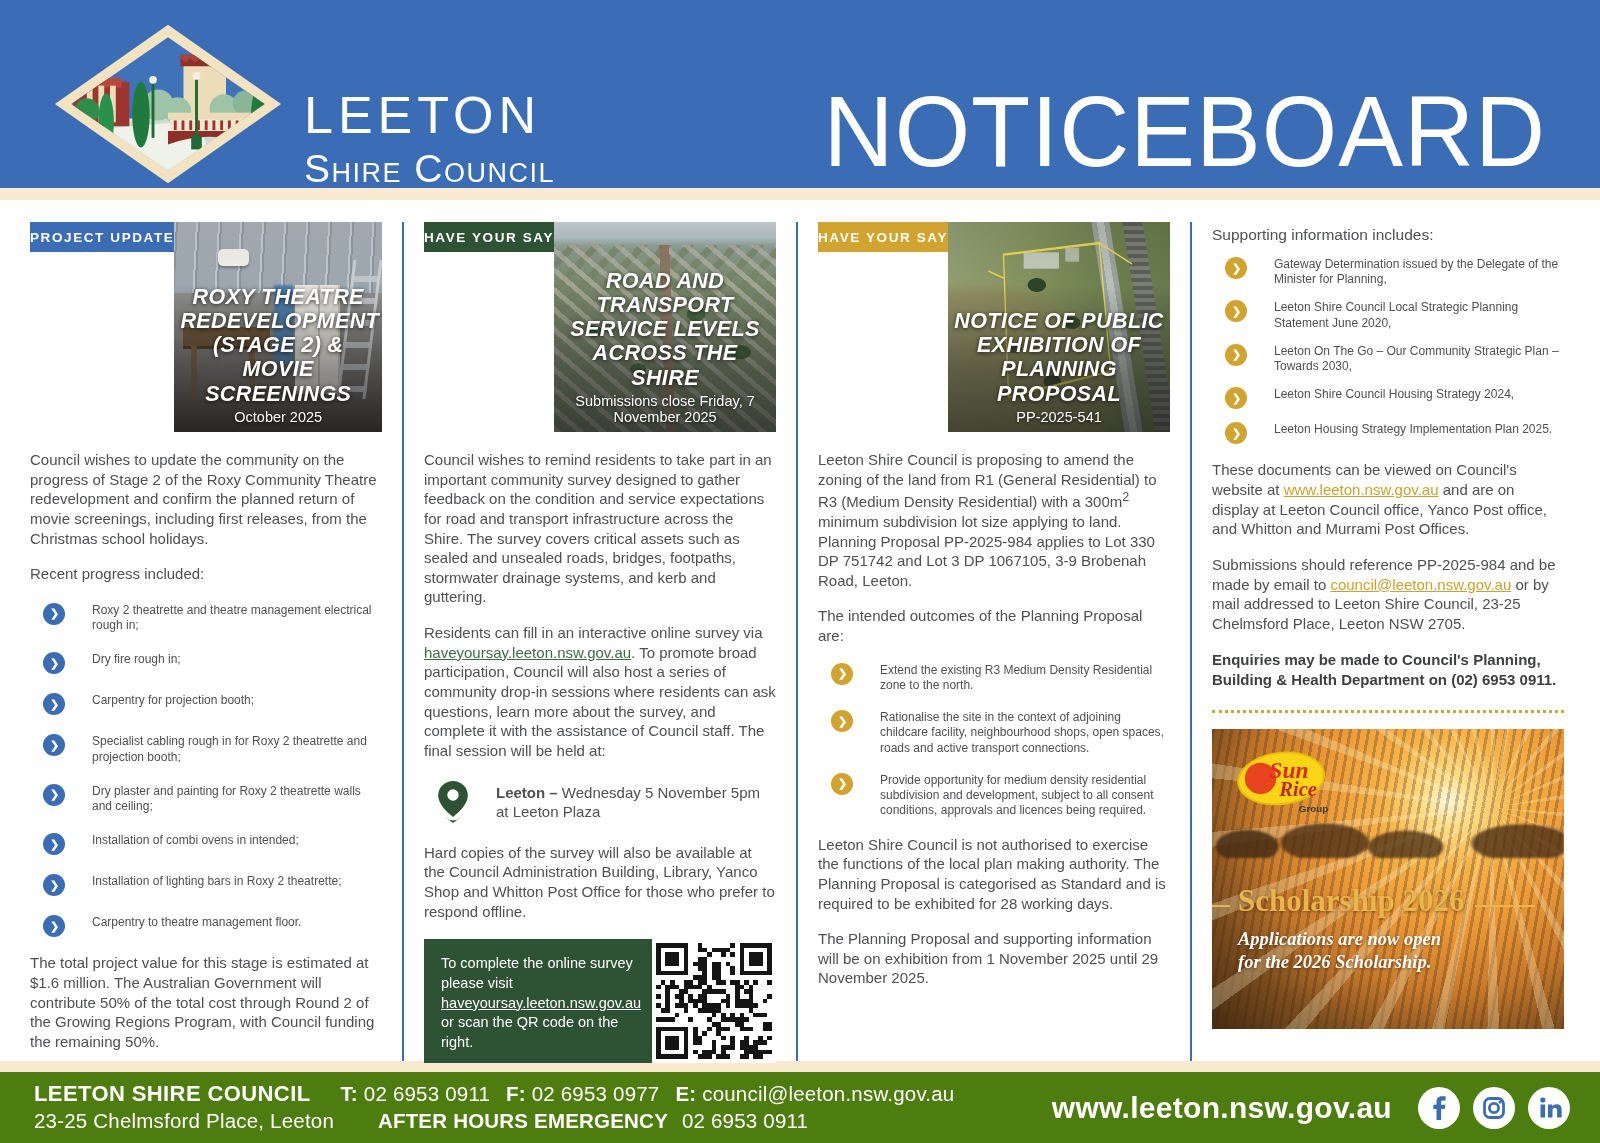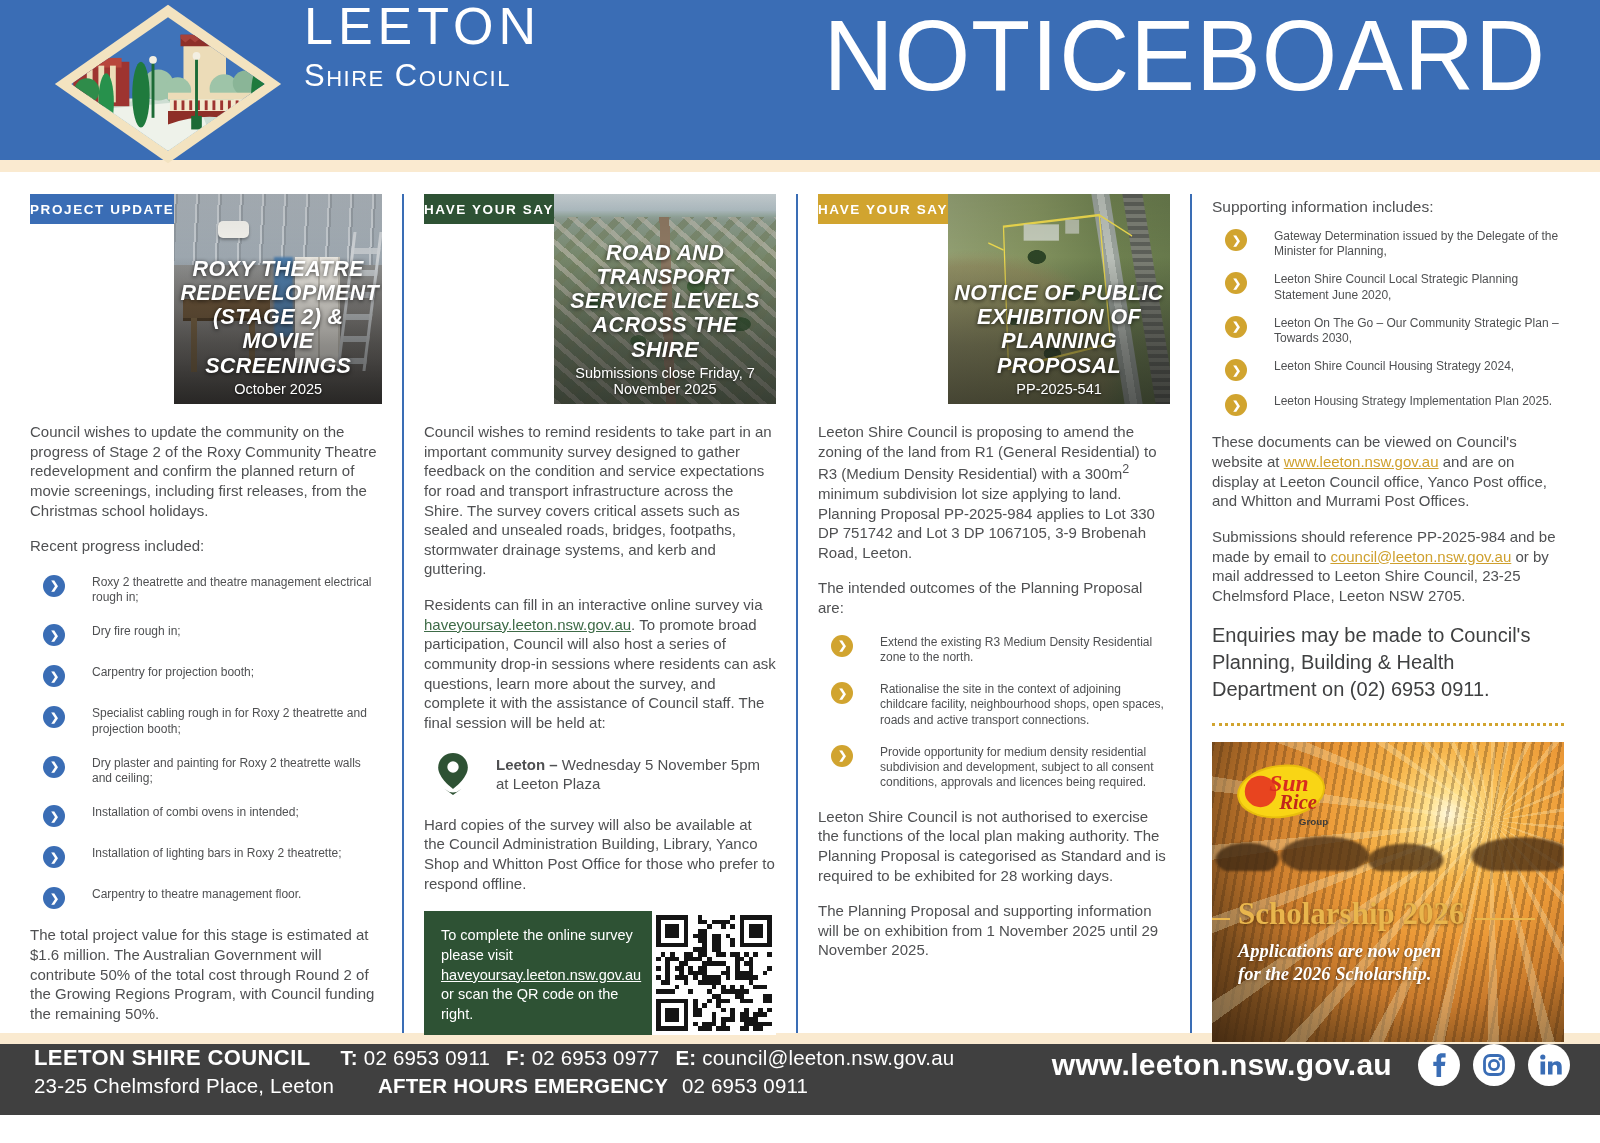"LEETON" .topbar { align-items: flex-start -> flex-end; height: 160px -> 188px }
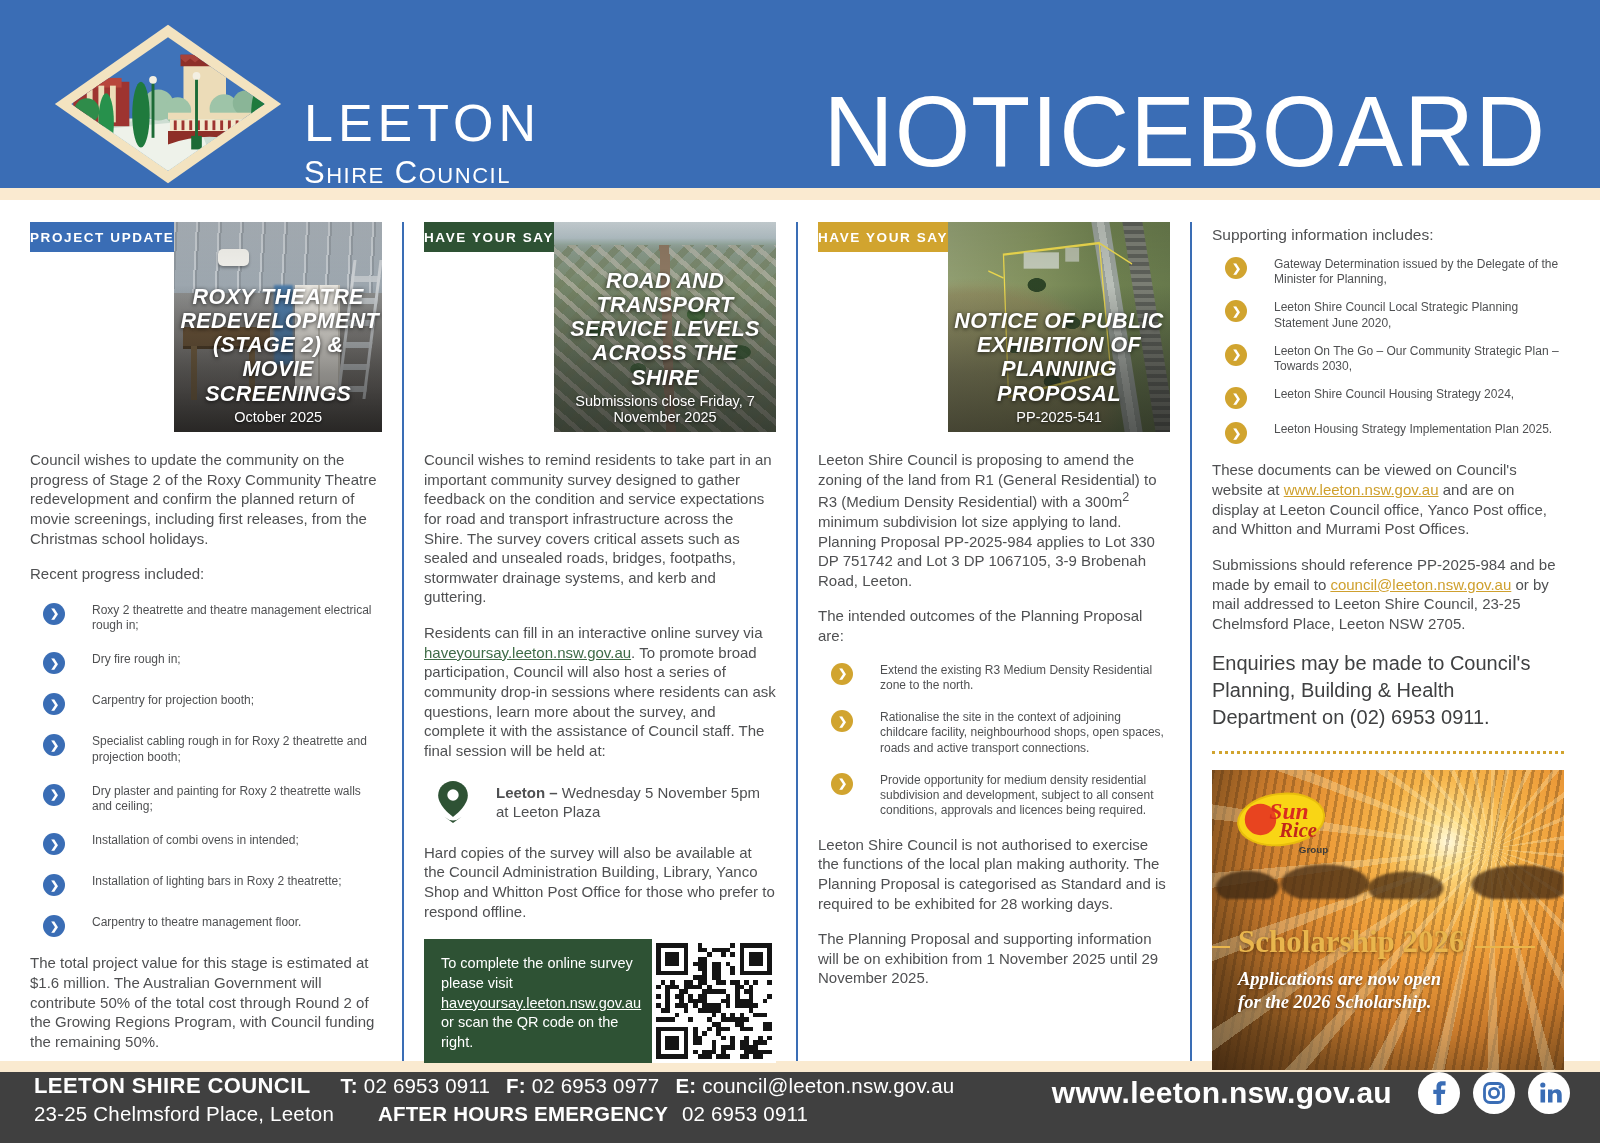"Shire Council" .brand-sub { font-size: 31px -> 39px }
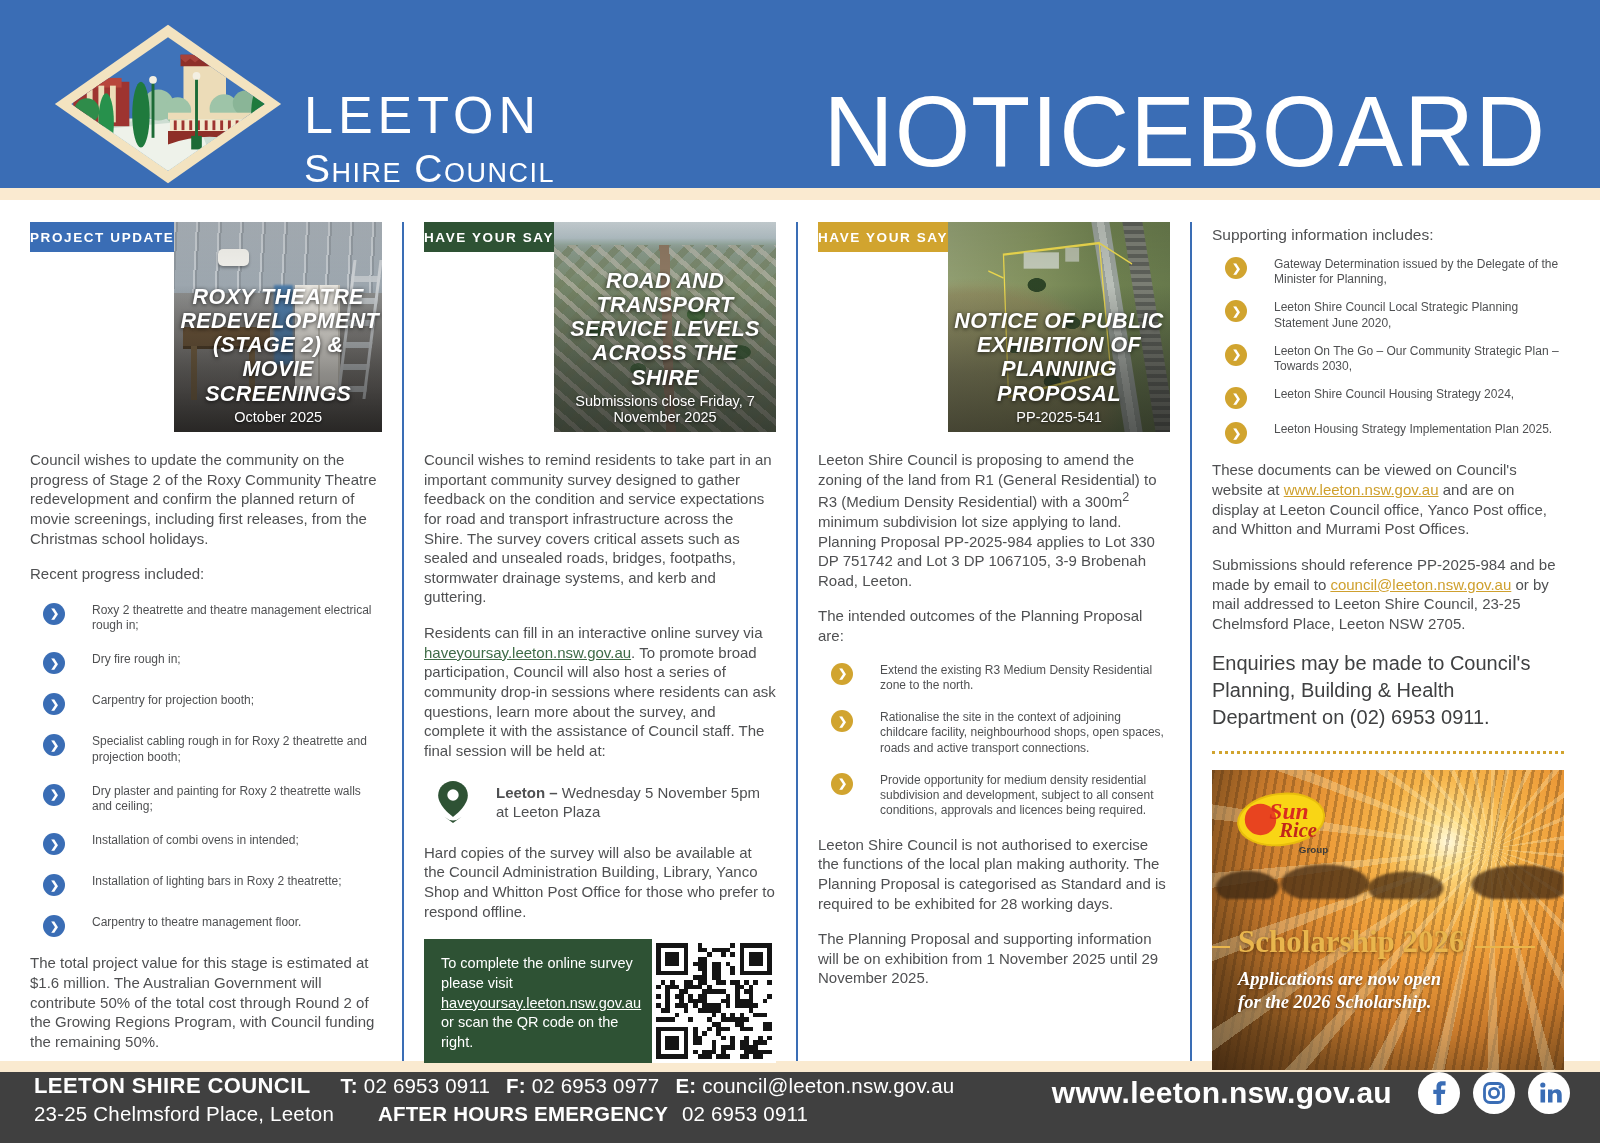"Enquiries may be made to" p.enquiries { font-size: 20px -> 15px; font-weight: 400 -> 700 }
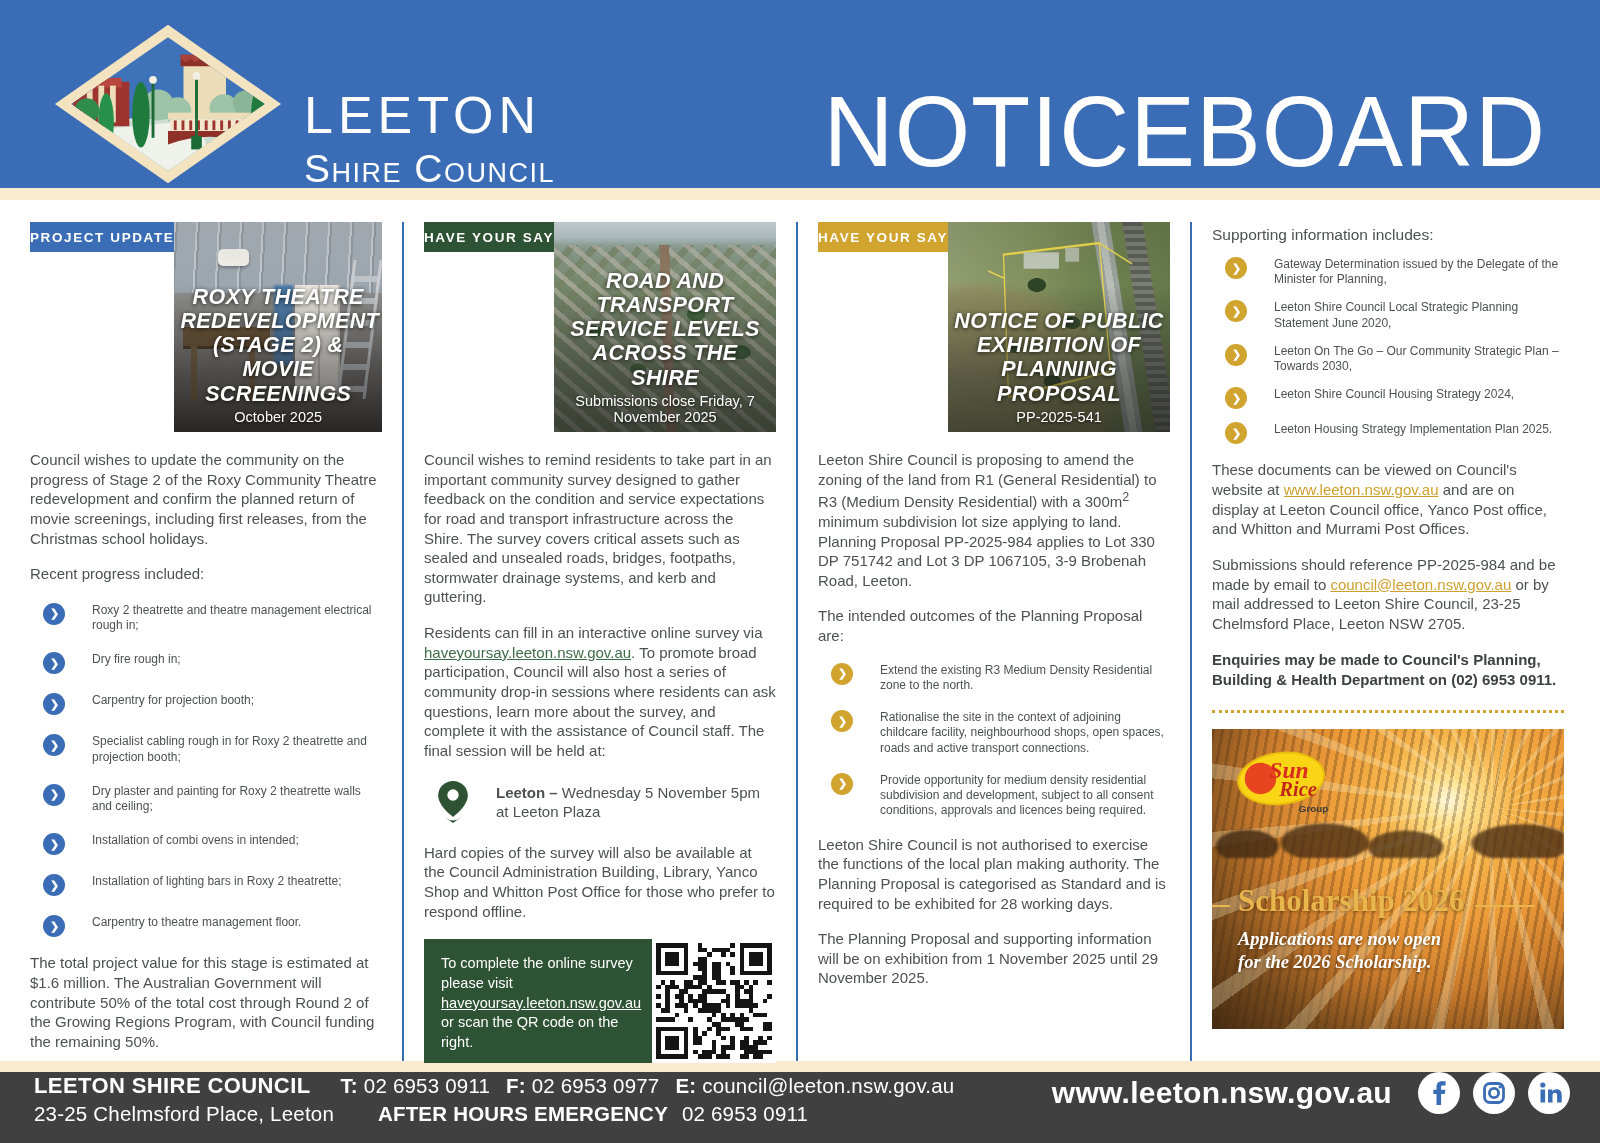"LEETON SHIRE COUNCIL T: 02" .footer { align-items: flex-start -> center; background: #404040 -> #4d7c0f }
